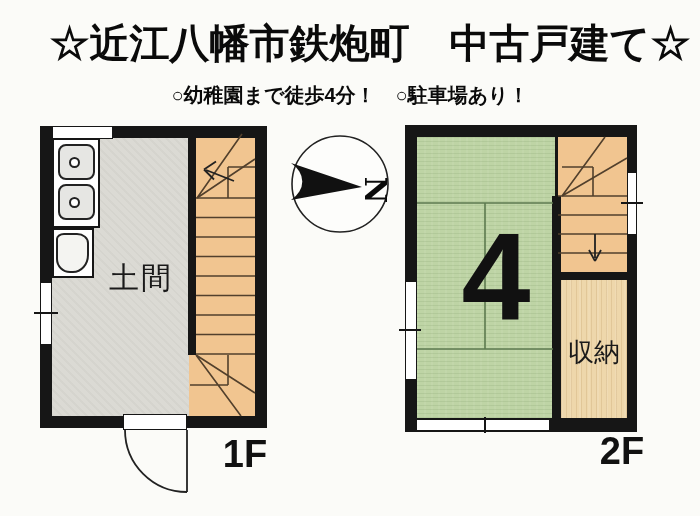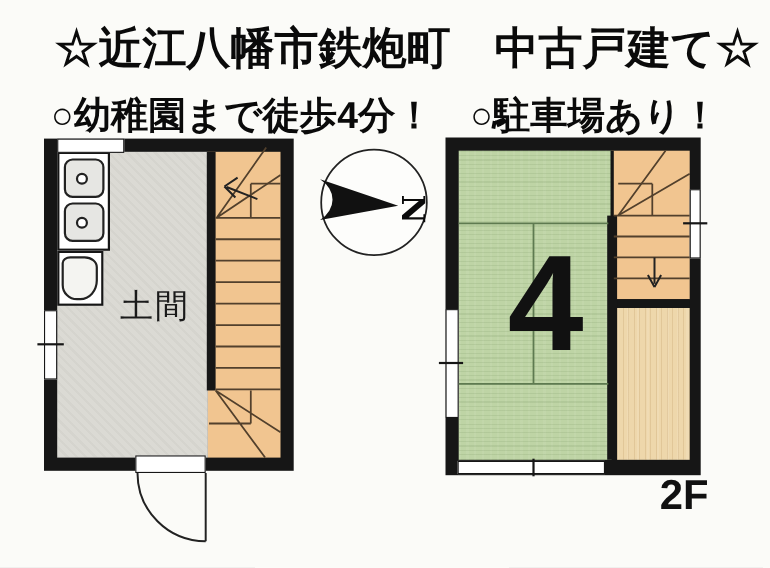"○幼稚園まで徒歩4分！ ○駐車場あり！" #subtitle { font-size: 34px -> 20px }
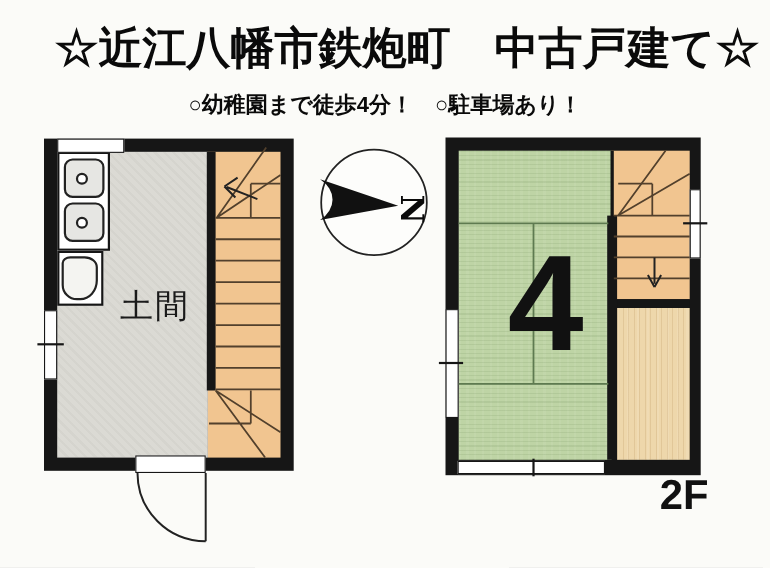"収納" div.abs { html: none -> <div>収納</div> }
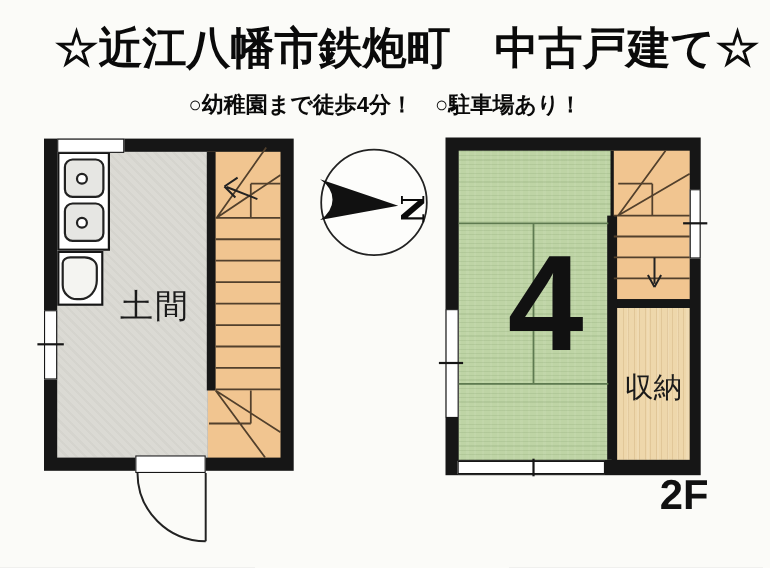"1F" div.abs { html: none -> <div>1F</div> }
